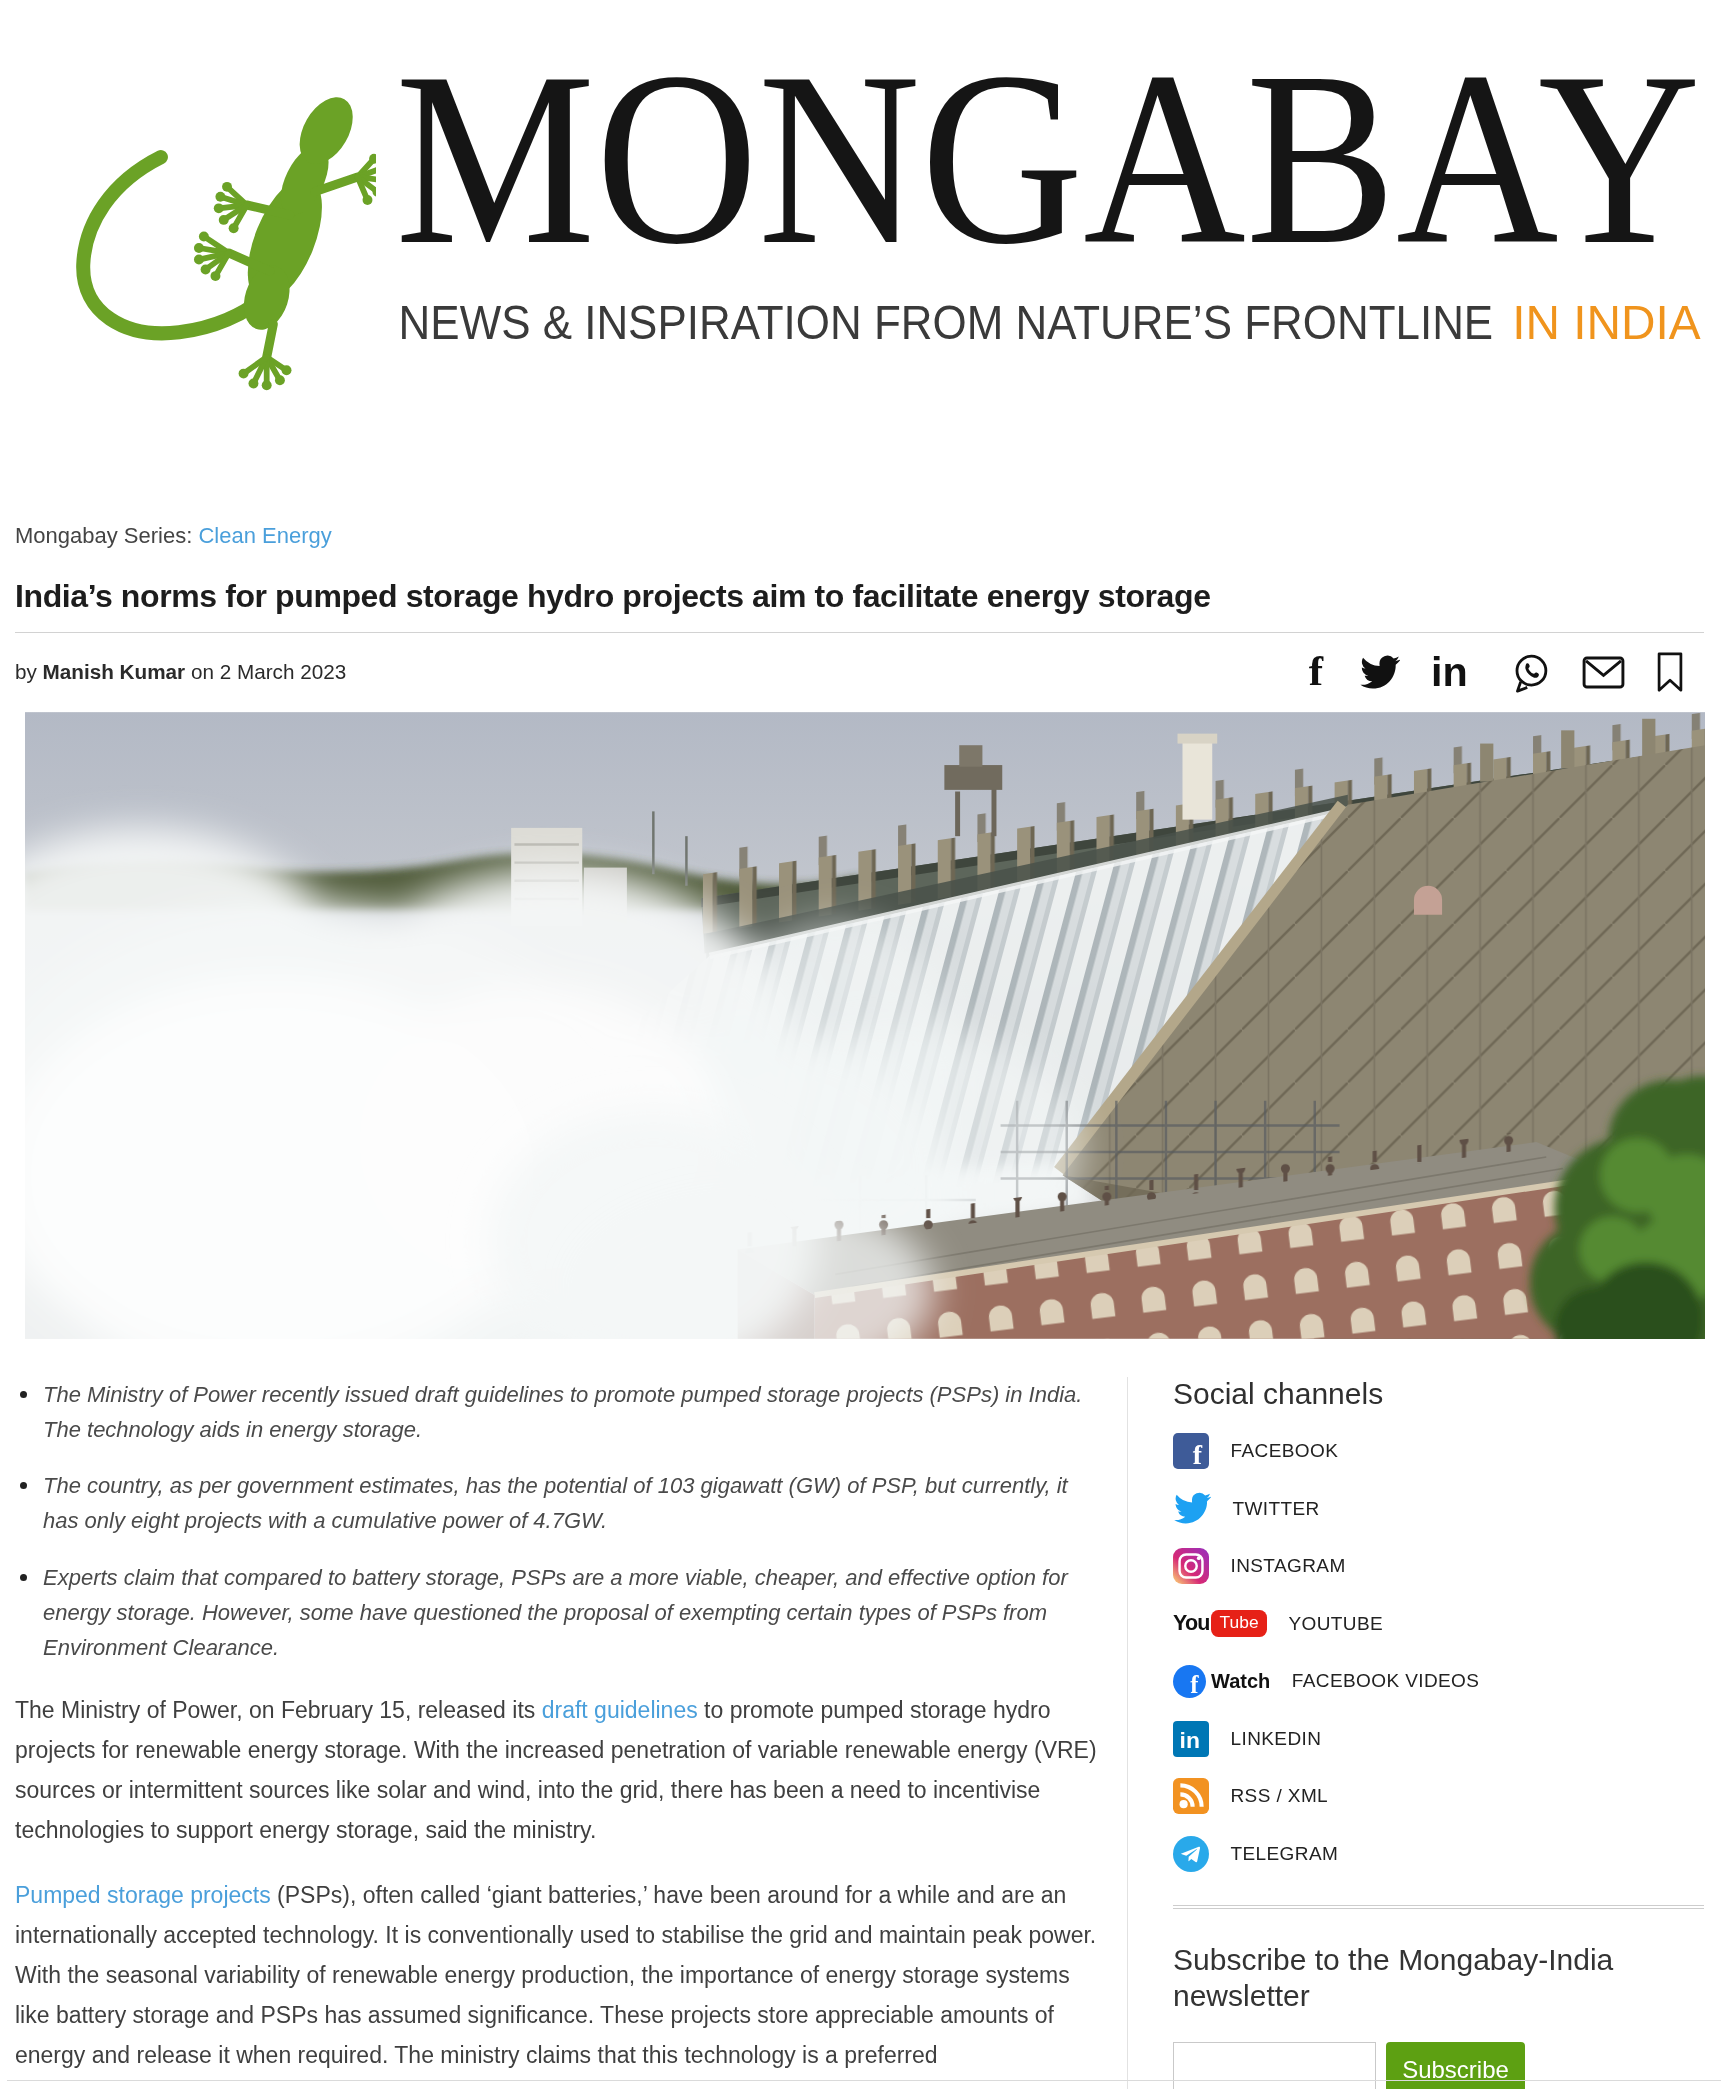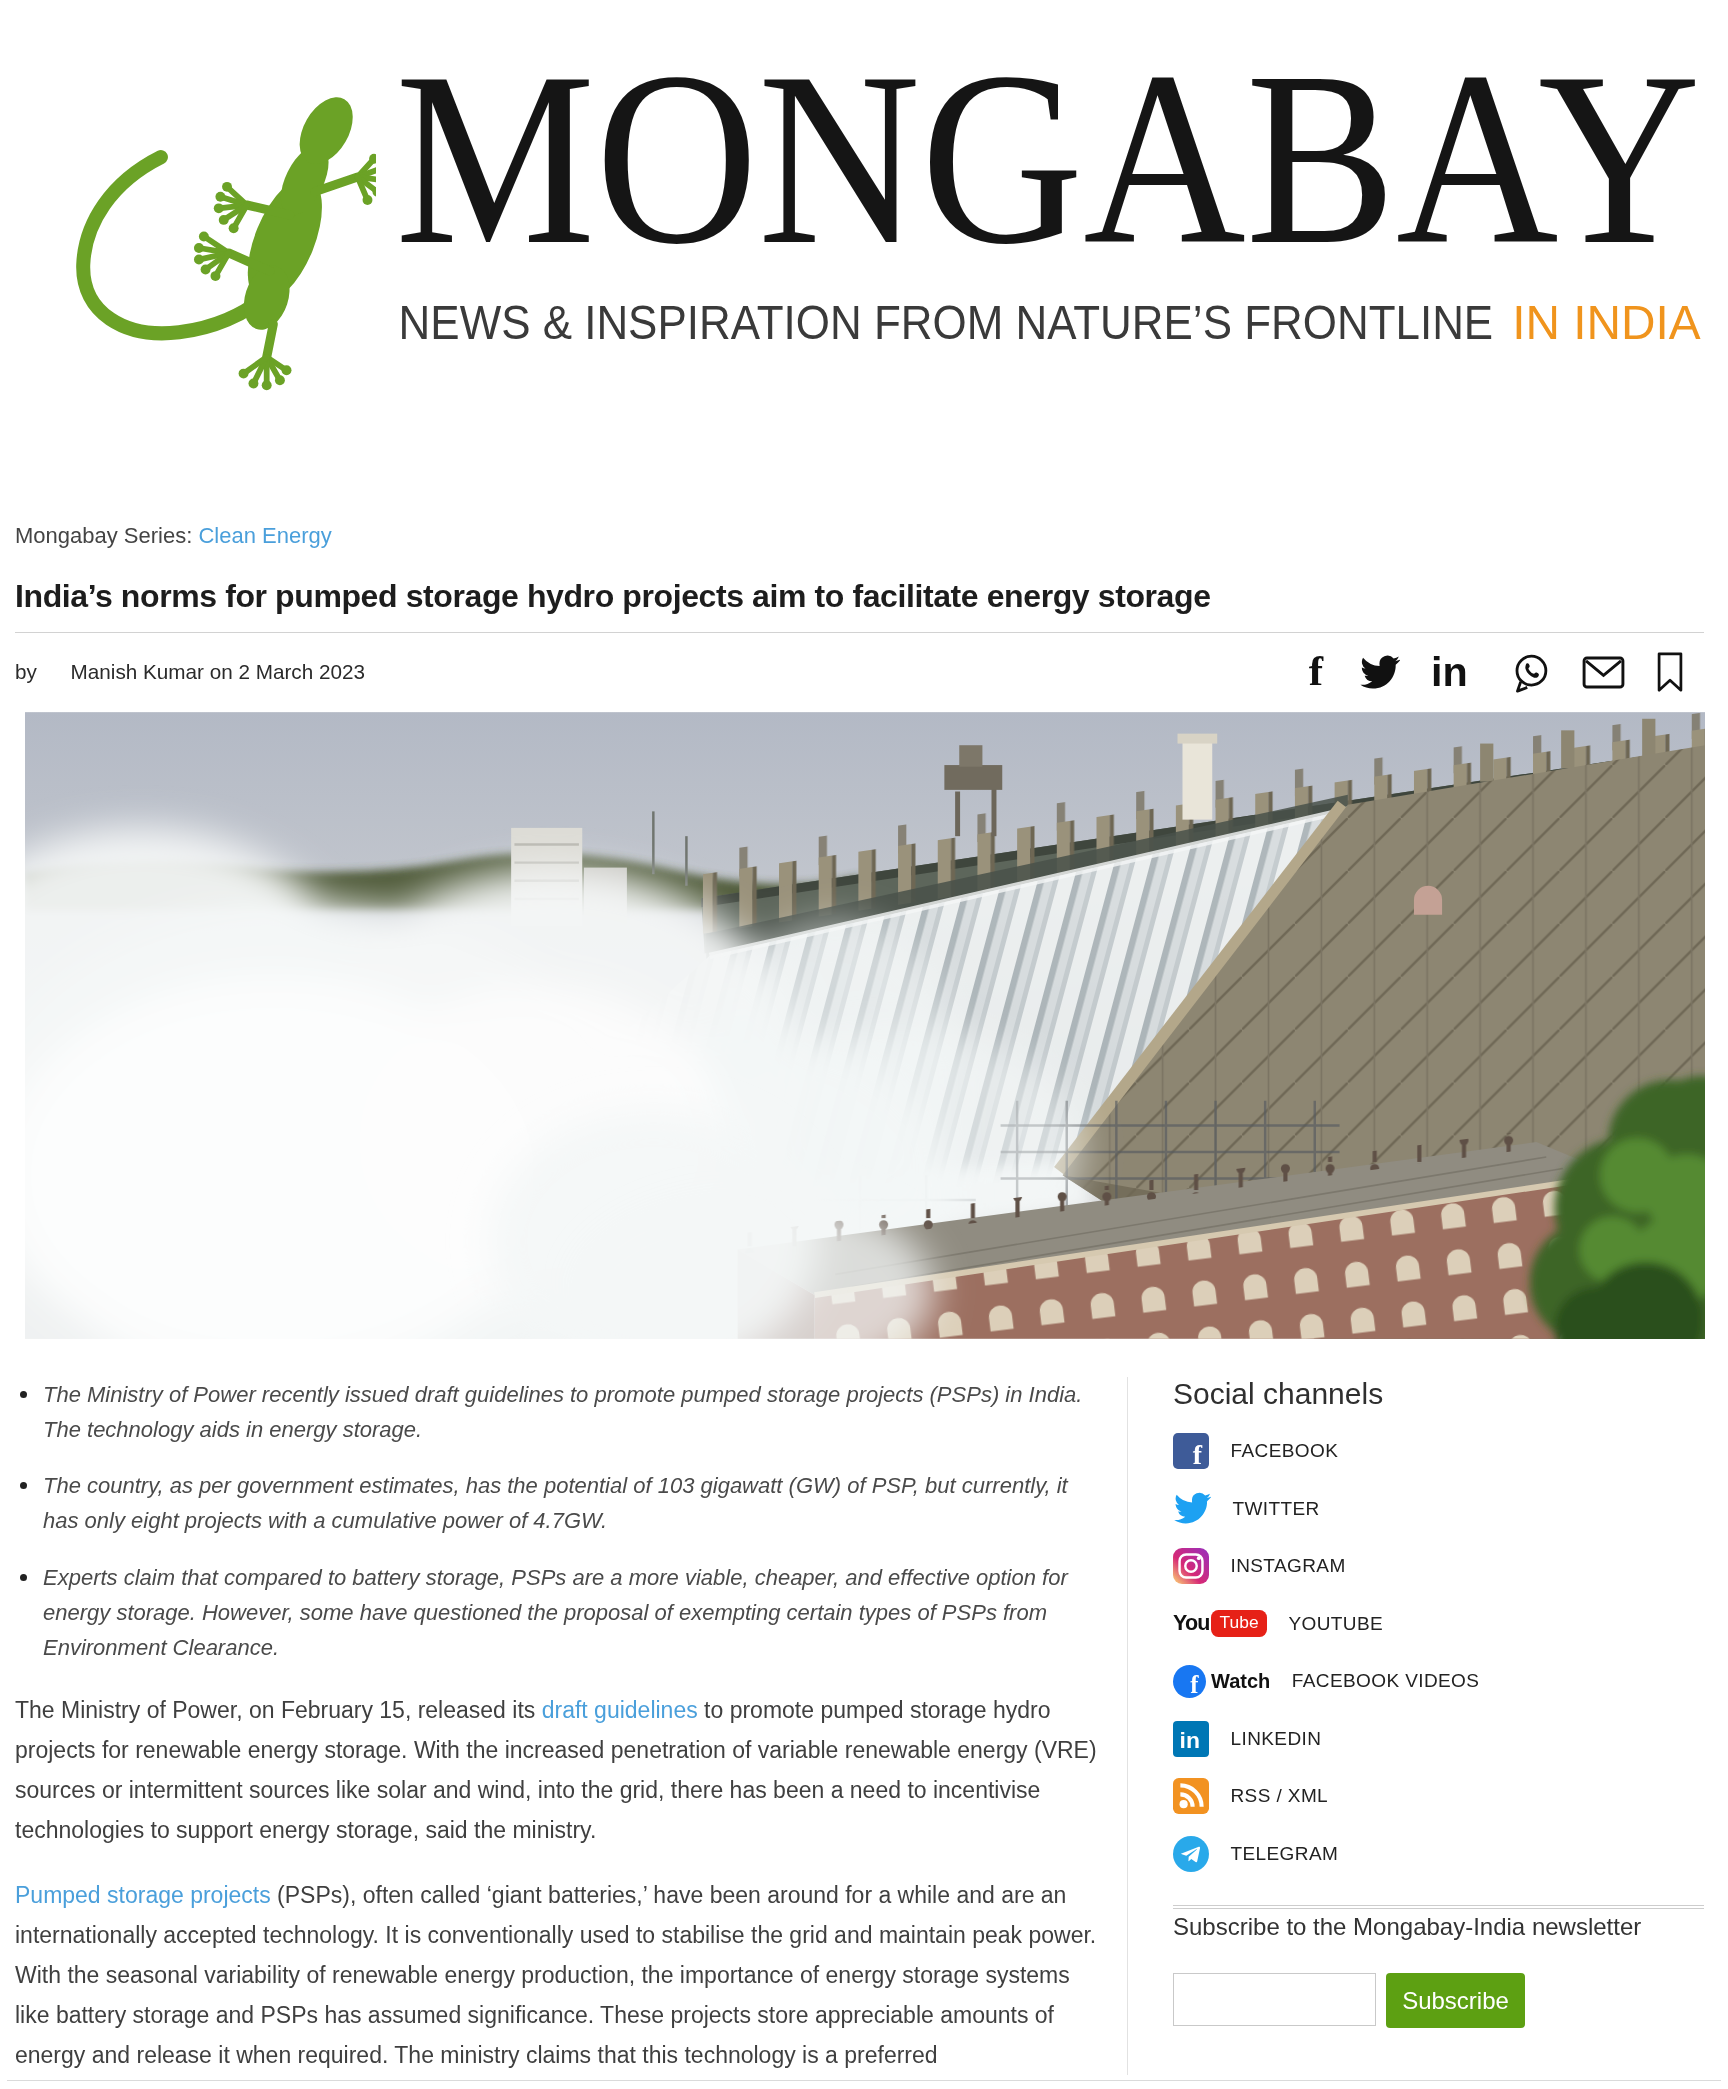"Manish Kumar" .byline .author { font-weight: 400 -> 700; margin-left: 28px -> none }
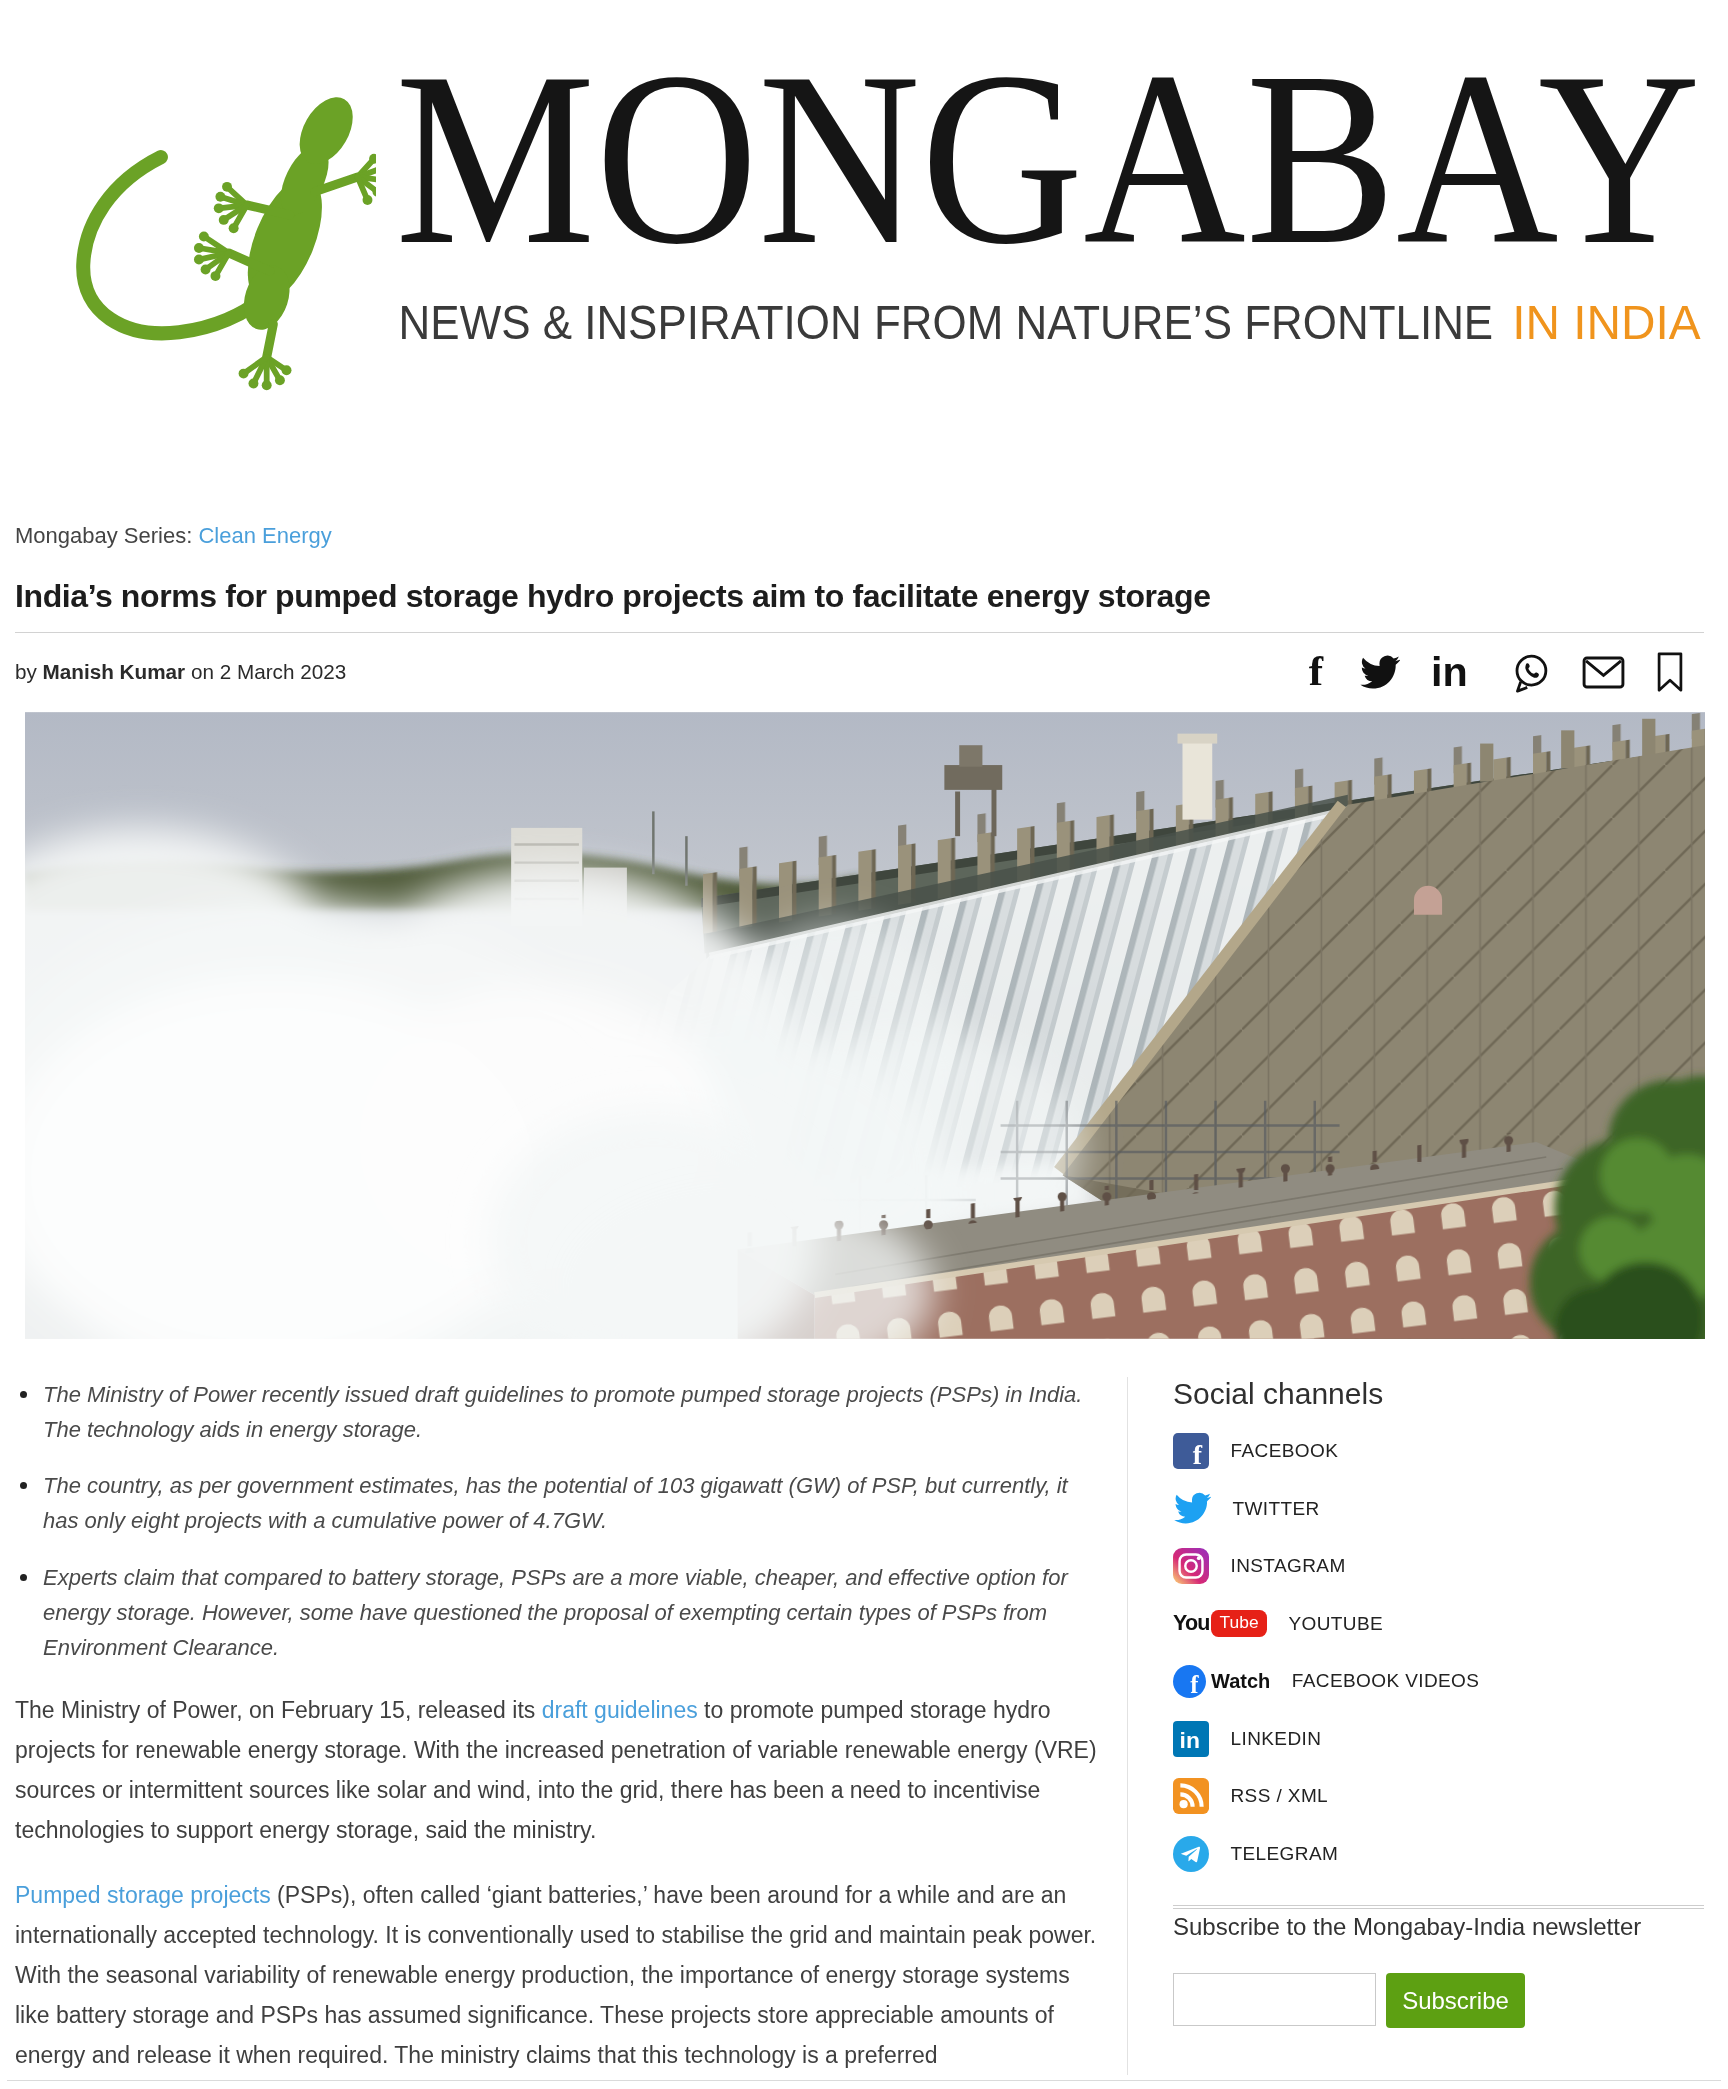"Subscribe to the Mongabay-India" .news-heading { font-size: 24px -> 30px; margin-top: none -> 33px }
